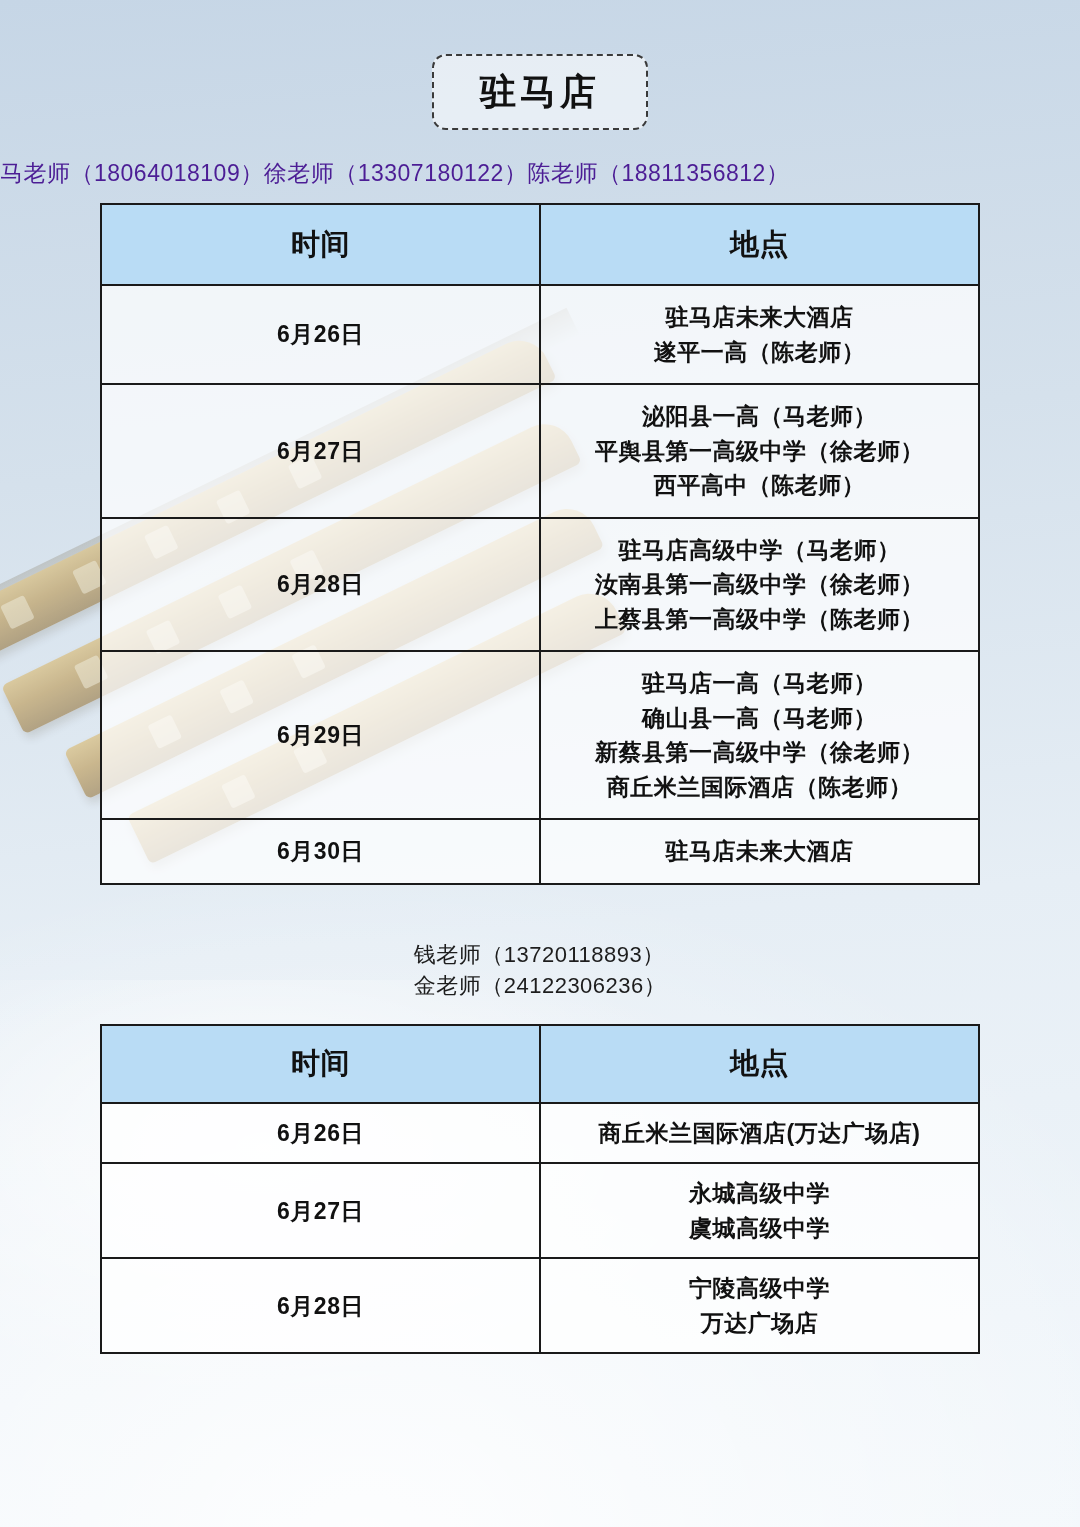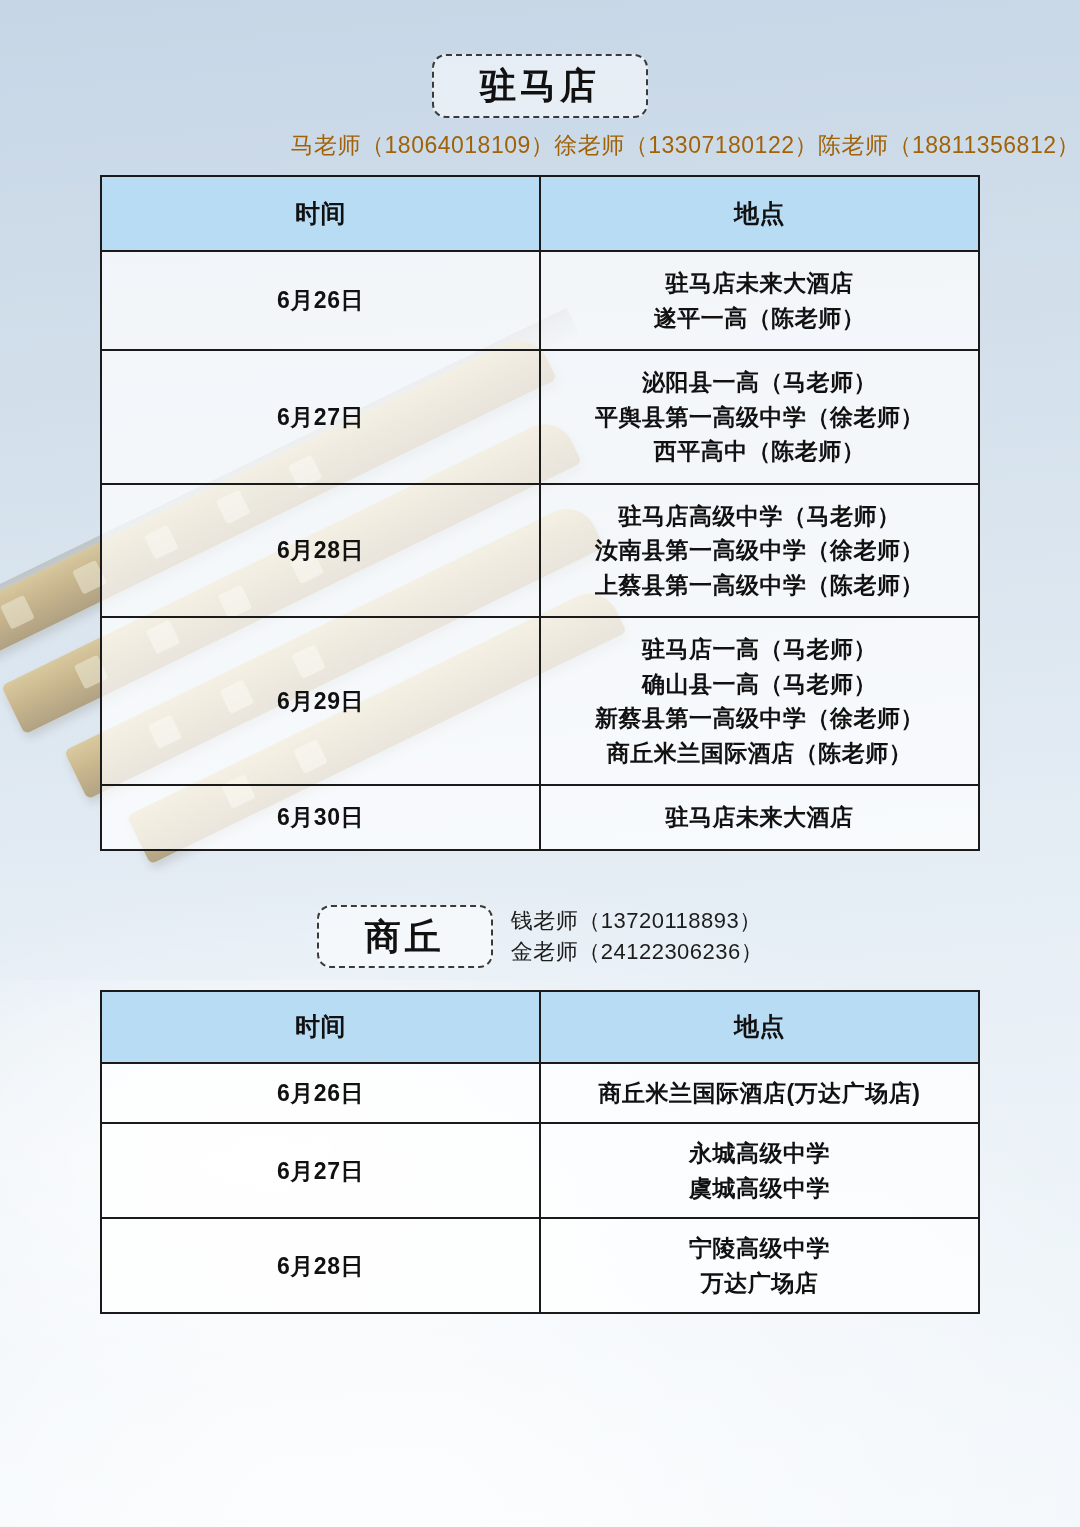"驻马店" .title-box { padding: 10px 46px -> 16px 46px }
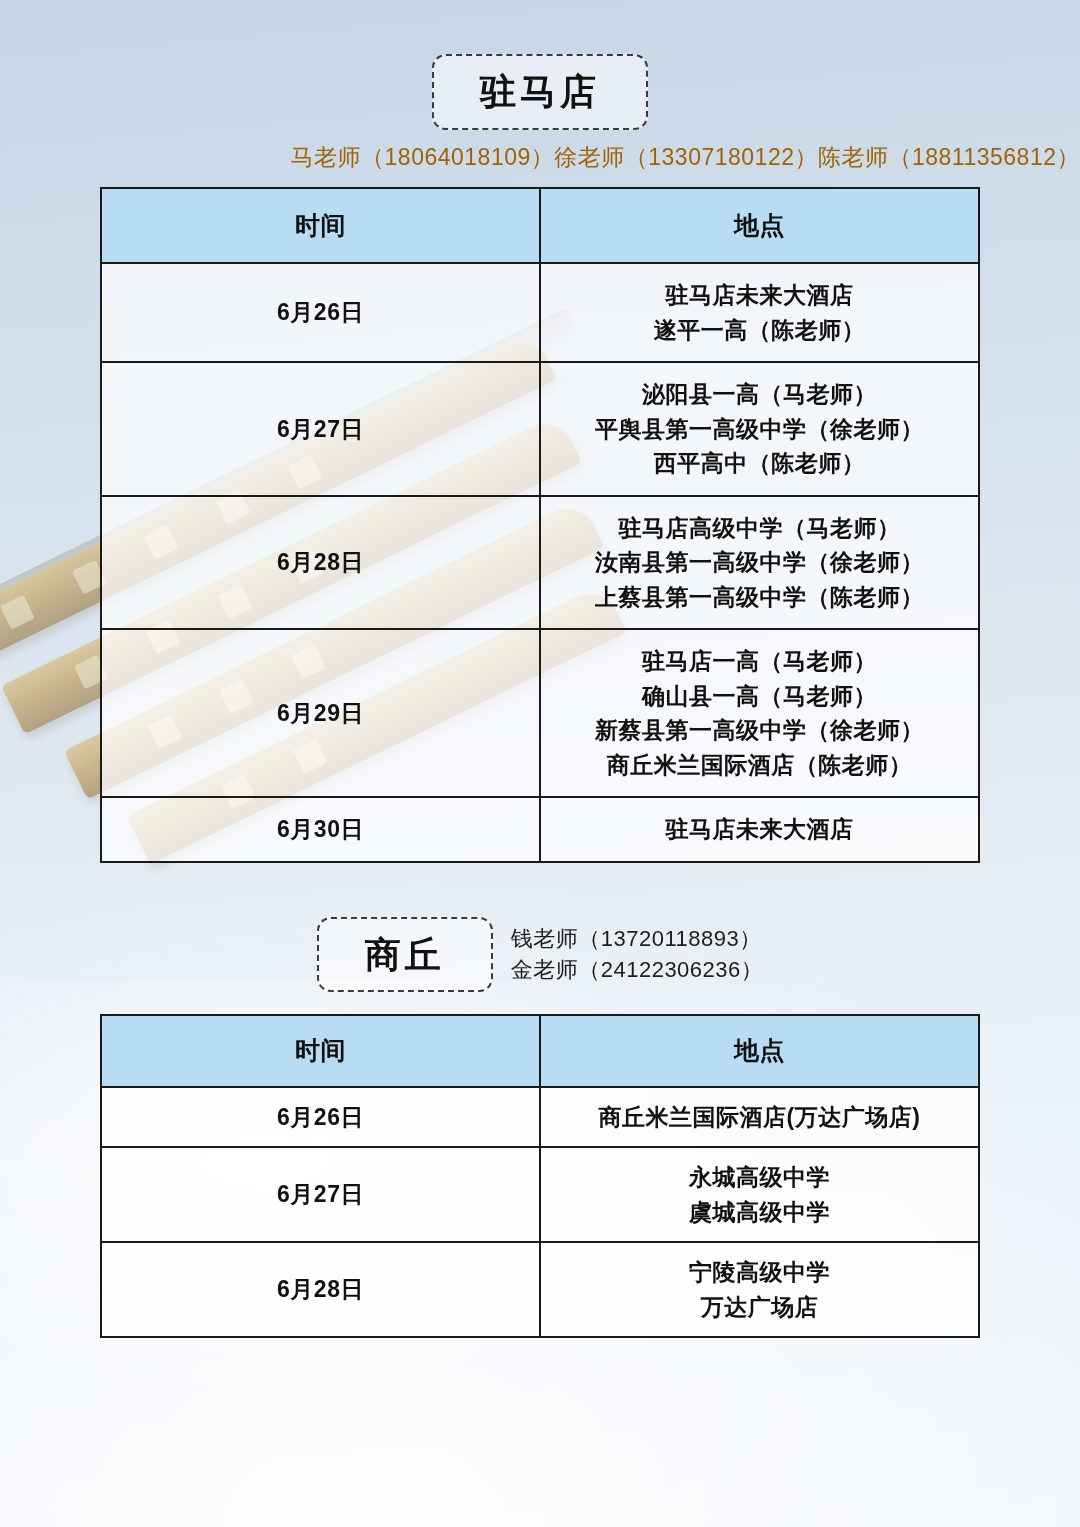"马老师（18064018109）徐老师（13307180122）陈老师（1881" .contact-line { color: #a16207 -> #4c1d95; margin: 12px 0 14px 0 -> 28px 0 14px 0; text-align: right -> left }
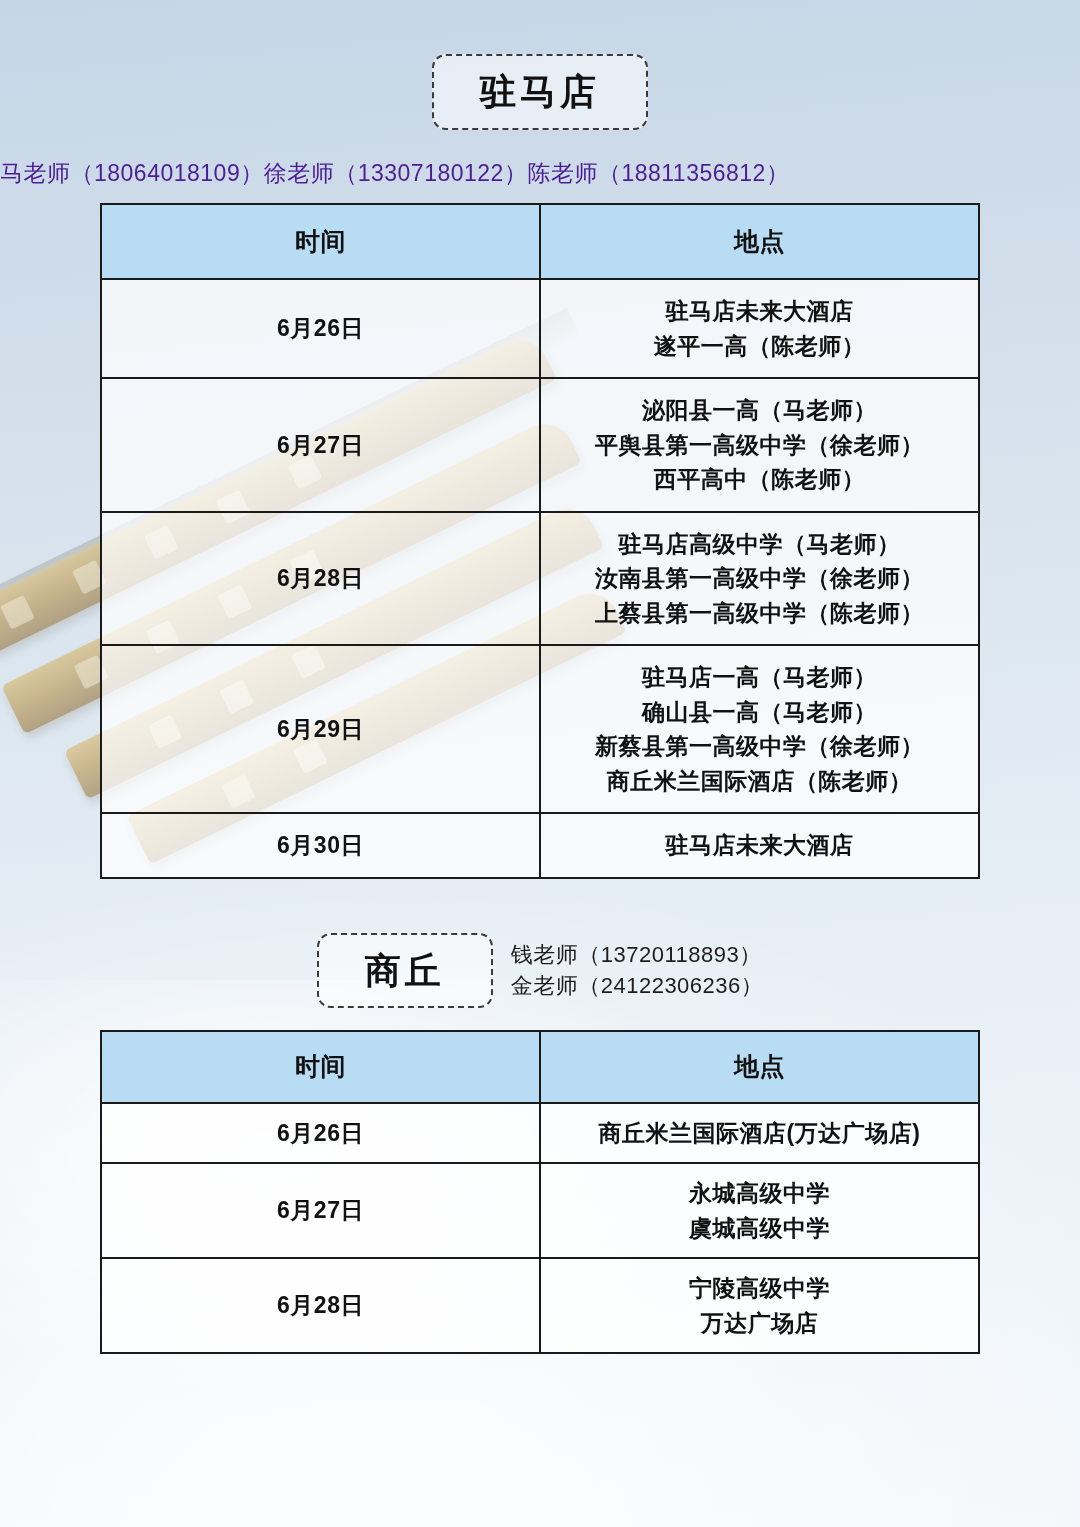"时间" table.sched th { font-size: 25px -> 29px }
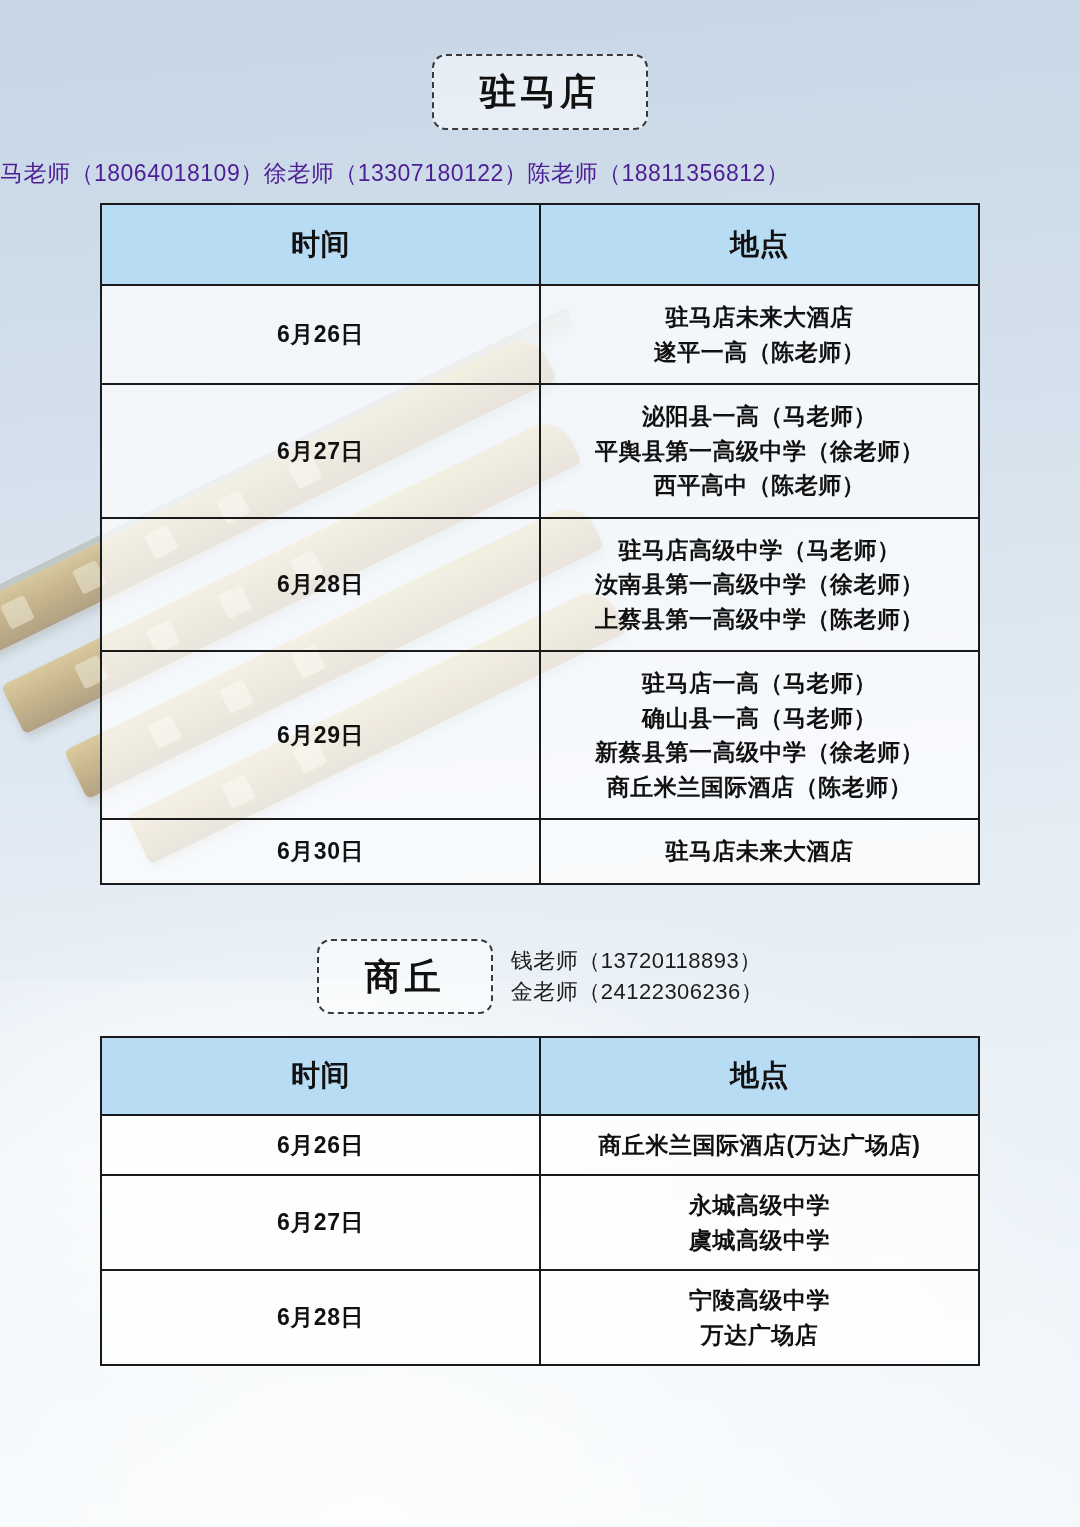"商丘" div.title-box { html: <div>商丘</div> -> none }
